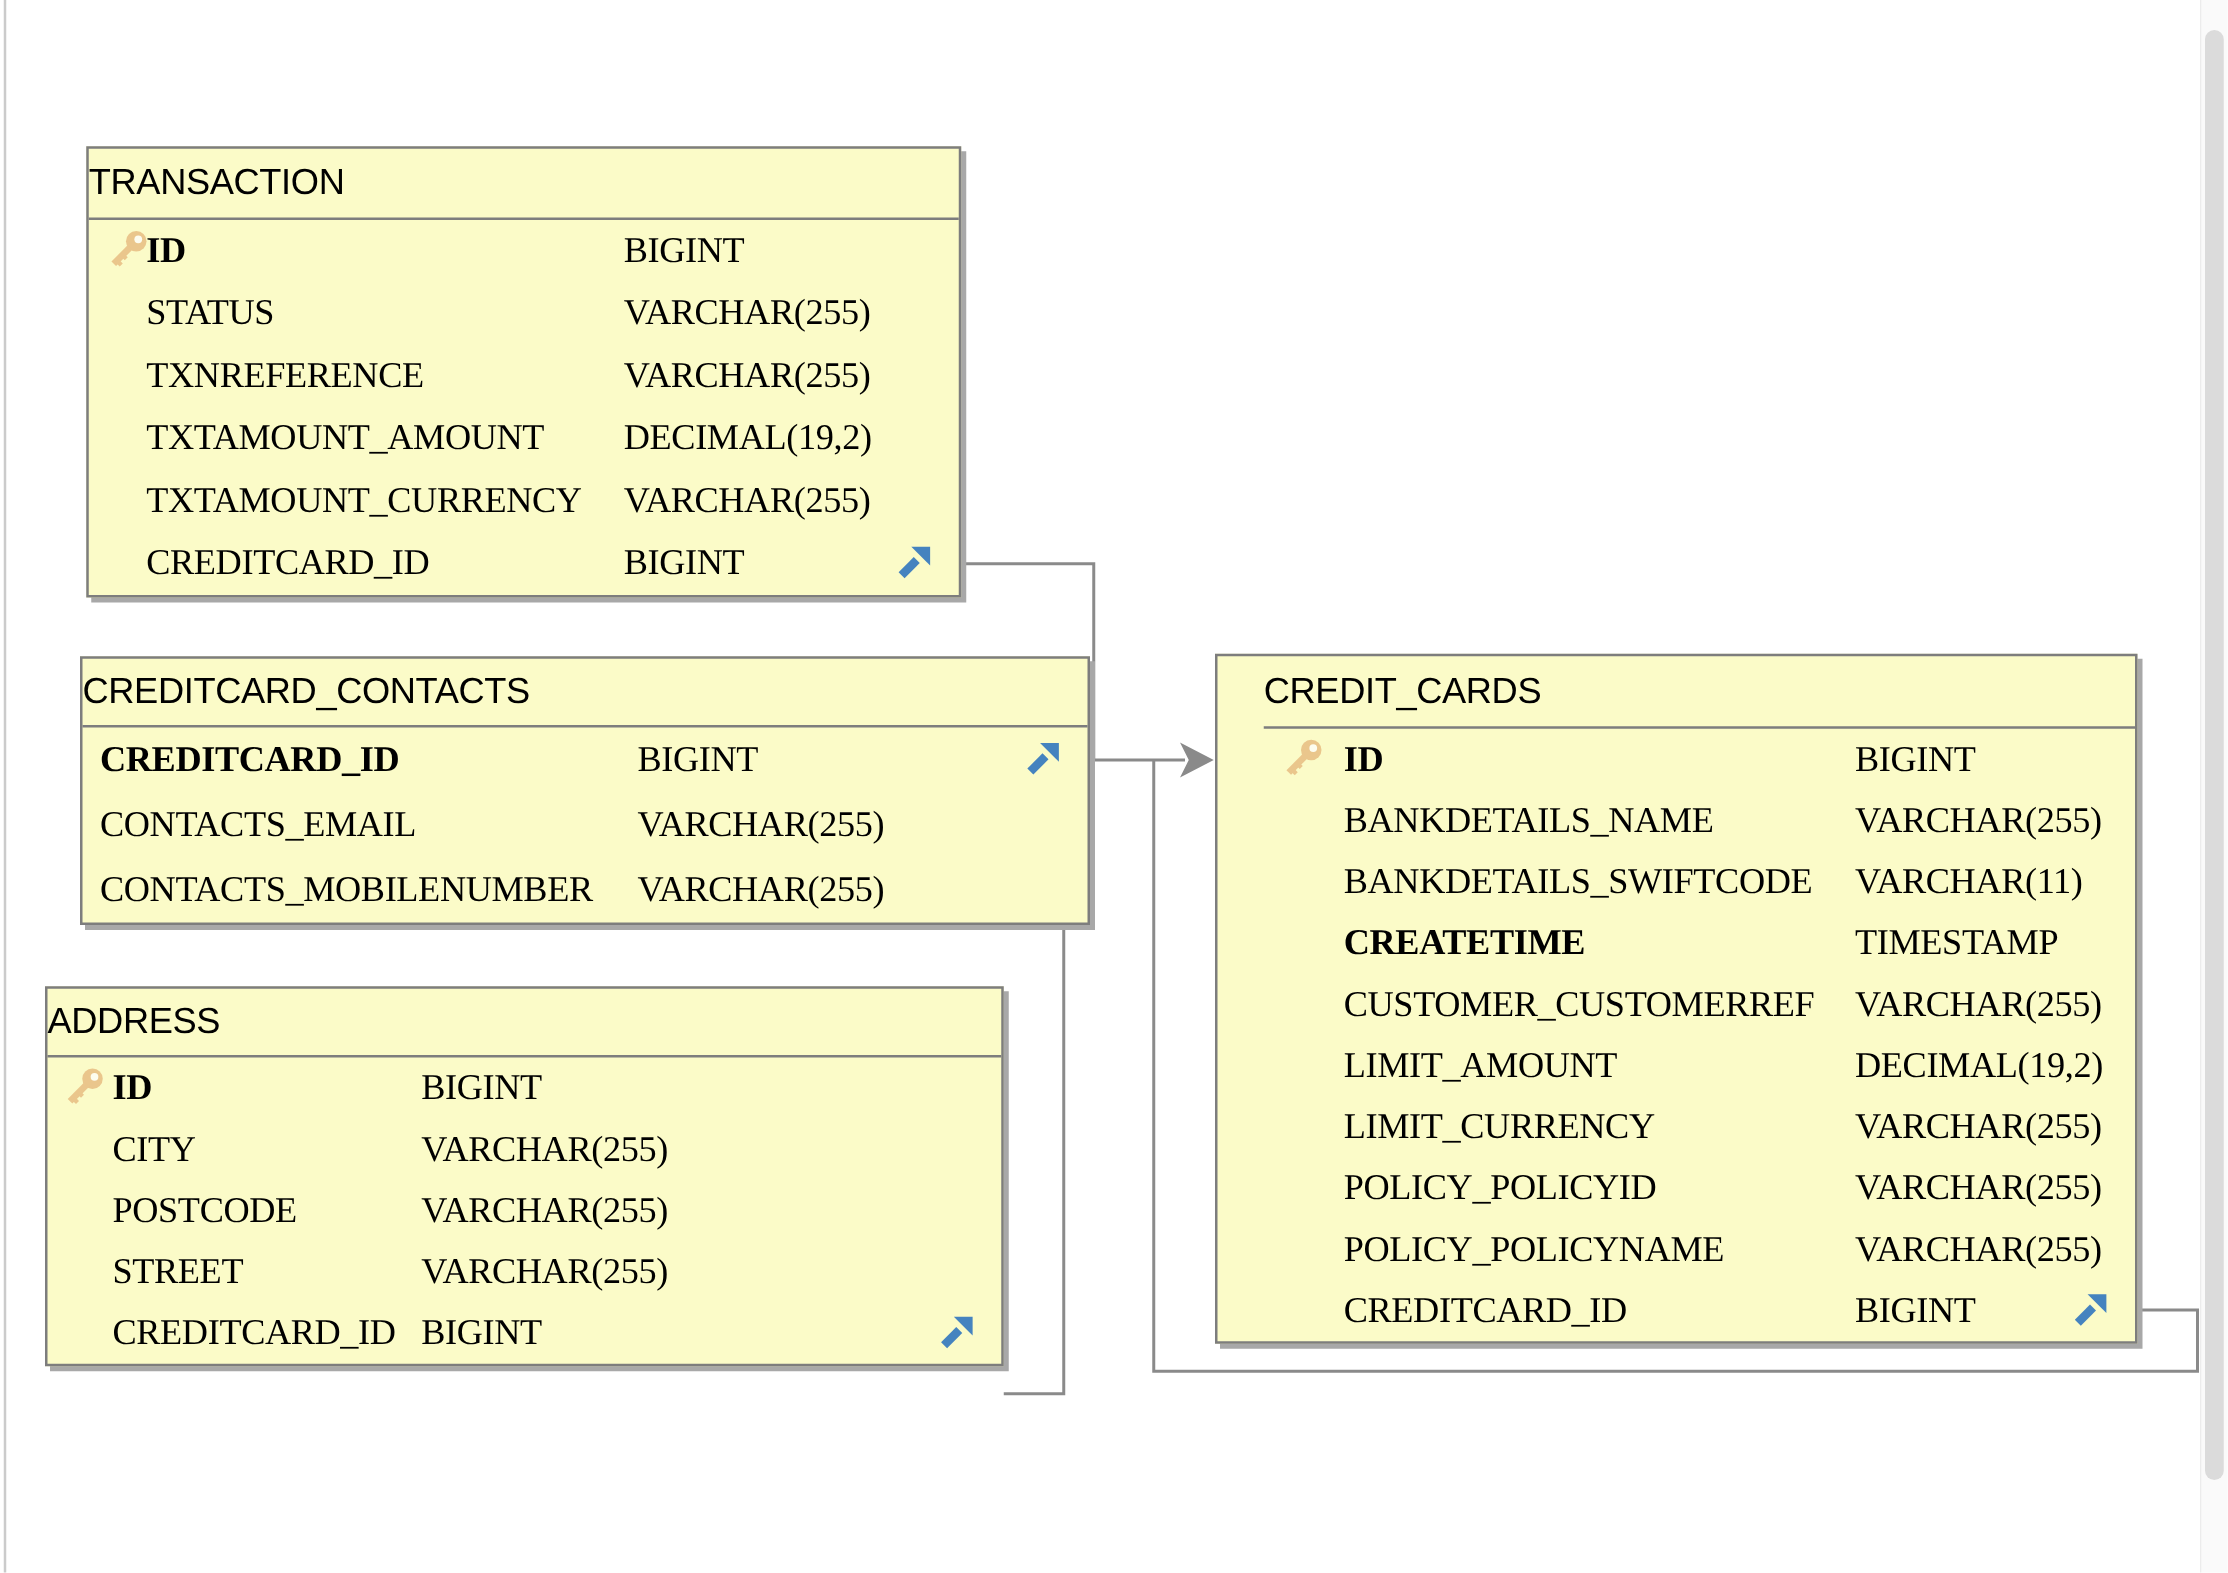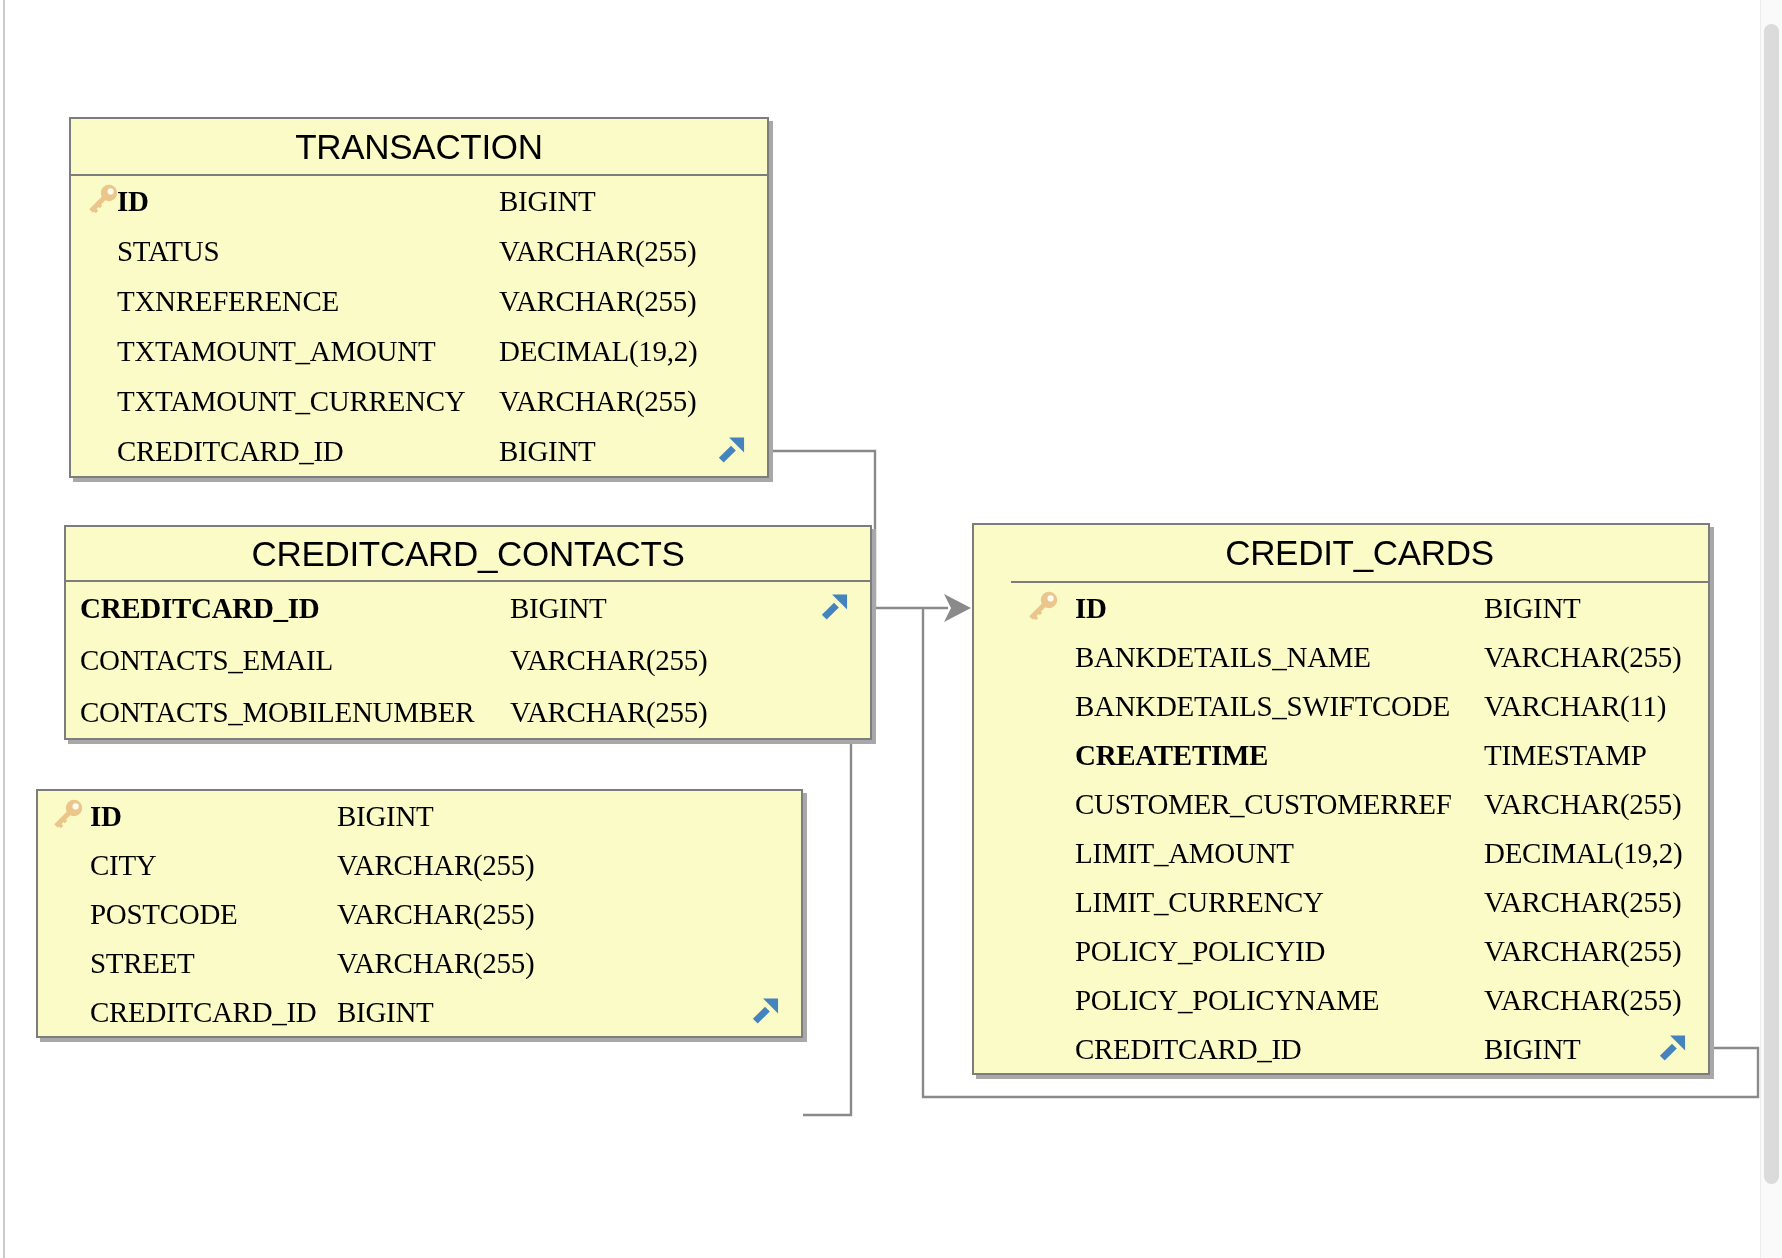"TRANSACTION" .tbl header { font-size: 35px -> 29px; text-align: center -> left }
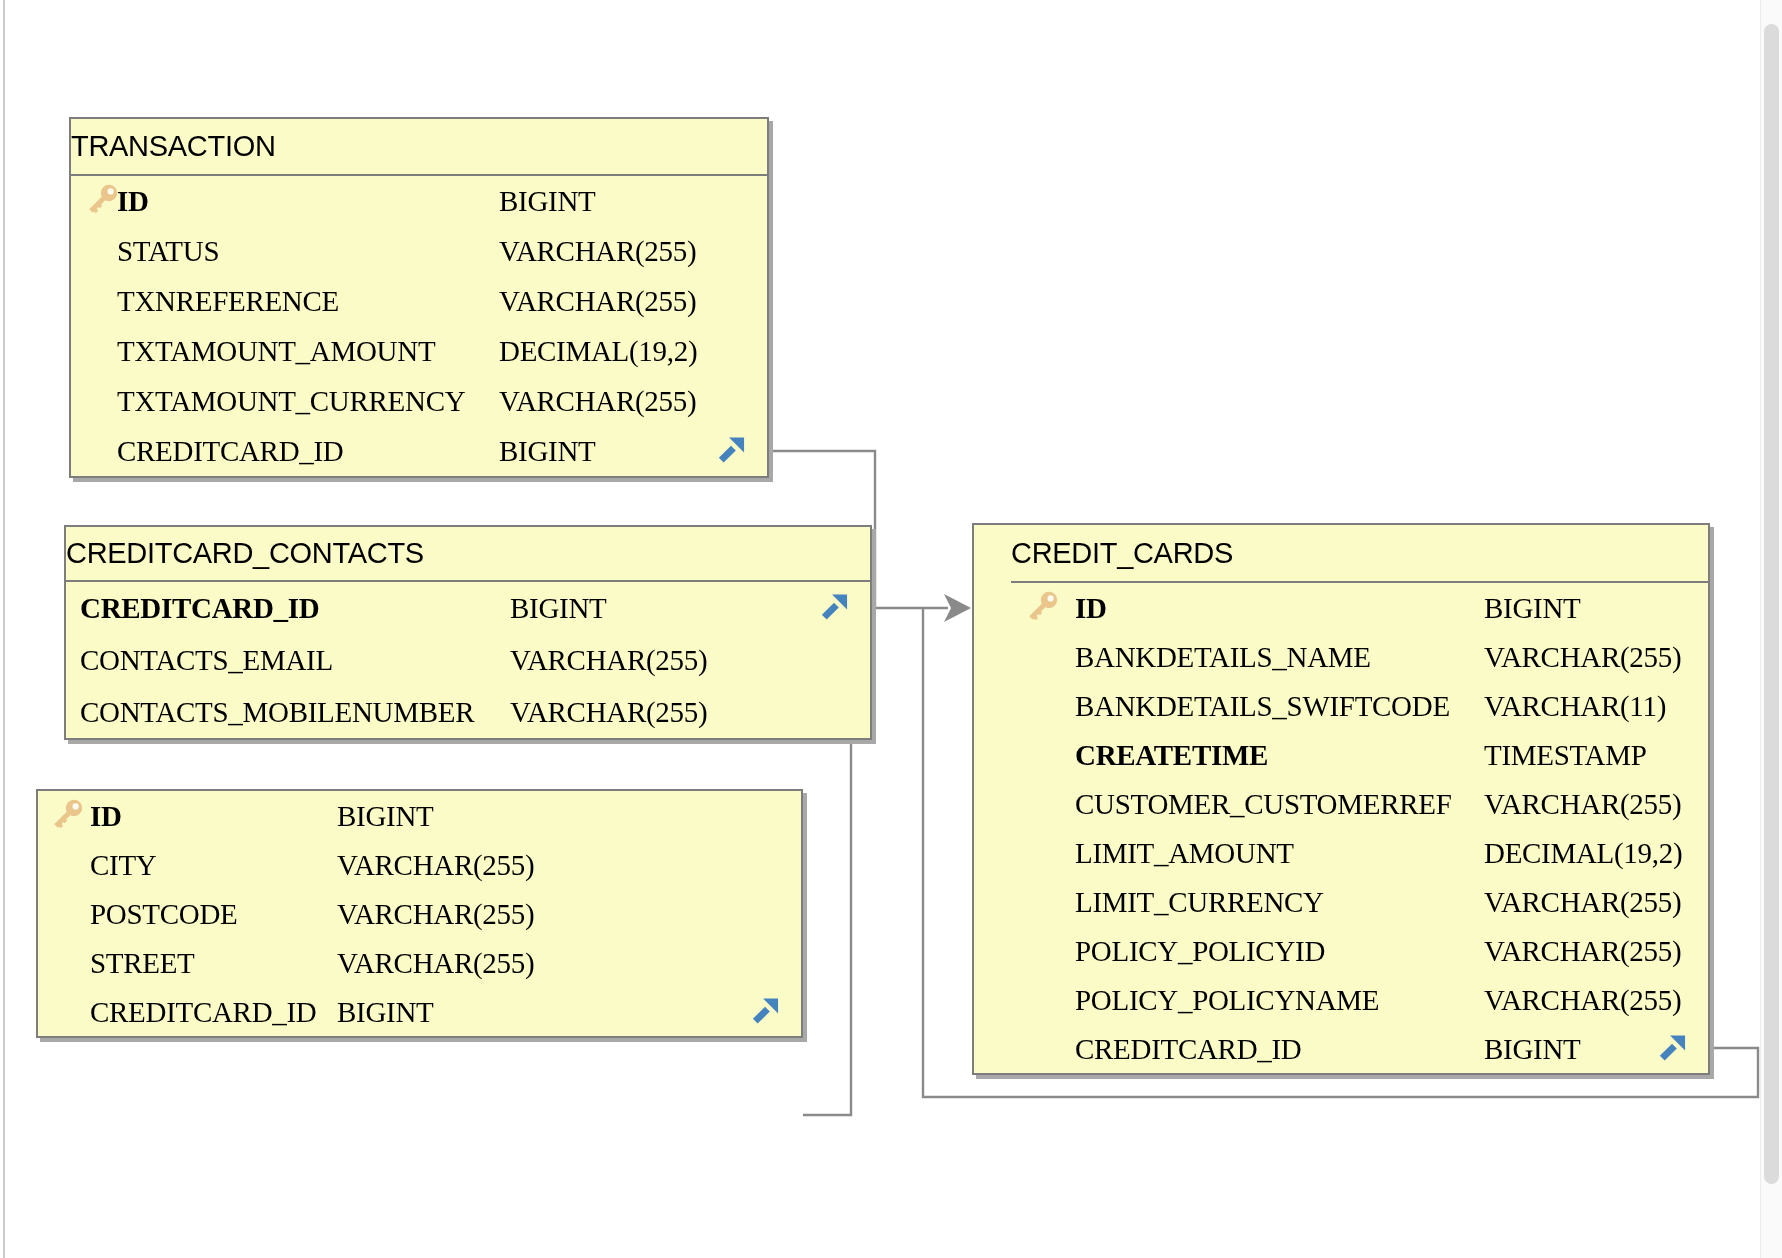"ADDRESS" header { html: none -> <header>ADDRESS</header> }
